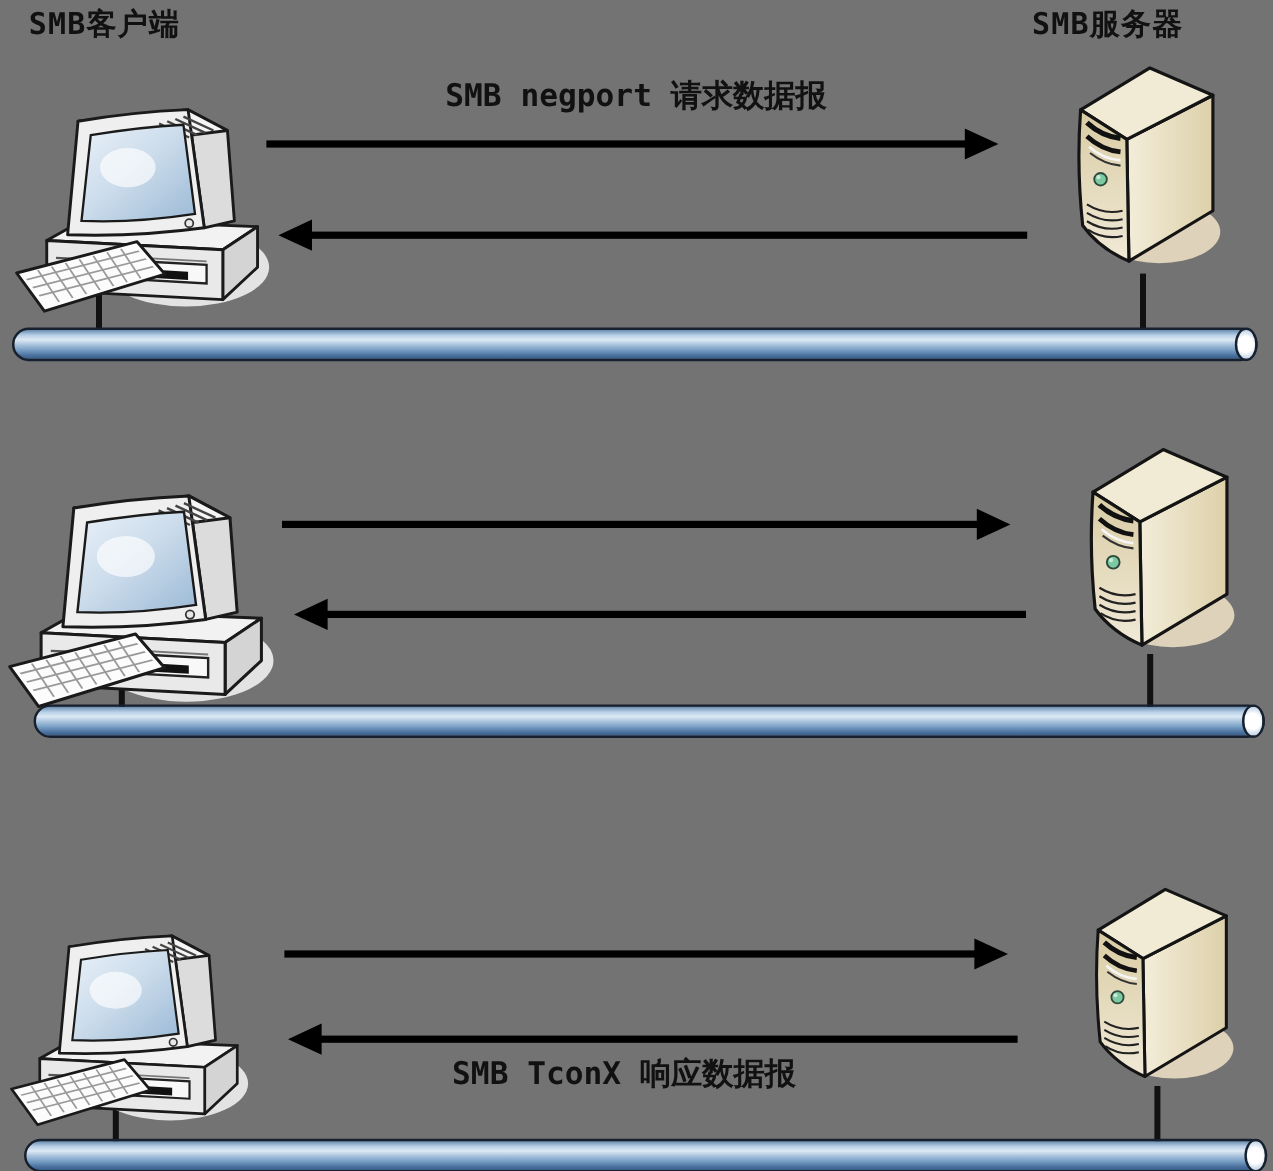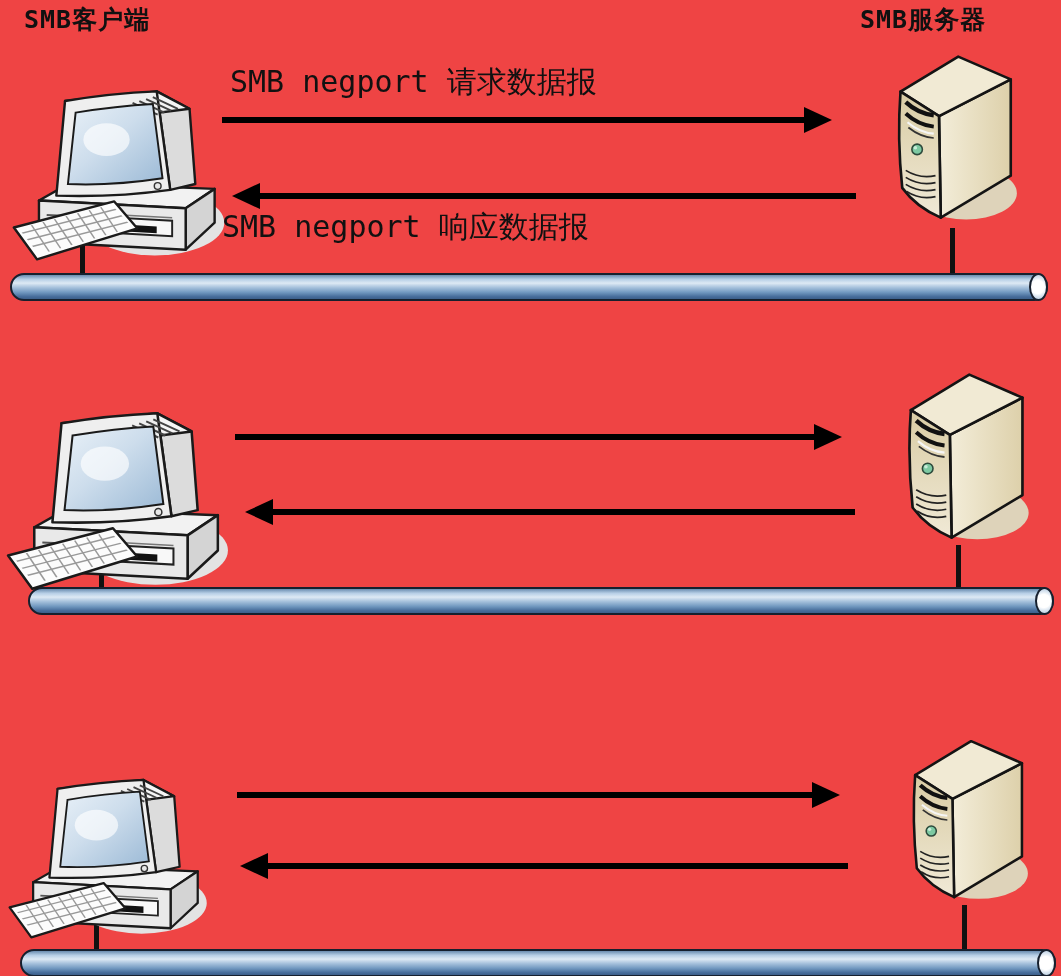"SMB客户端" .stage { background: #ef4444 -> #737373 }
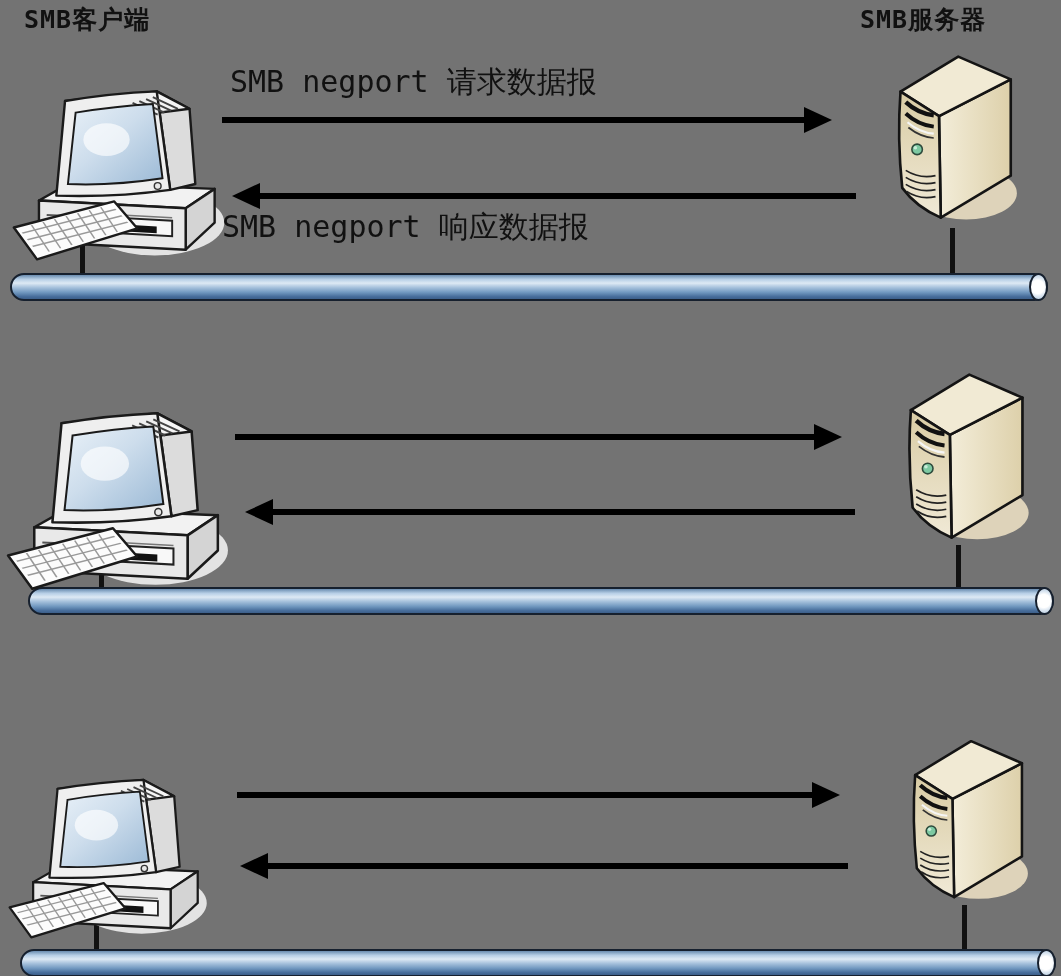"SMB negport 请求数据报" .msg-label { font-size: 30px -> 26px; font-weight: normal -> bold; text-align: none -> center }
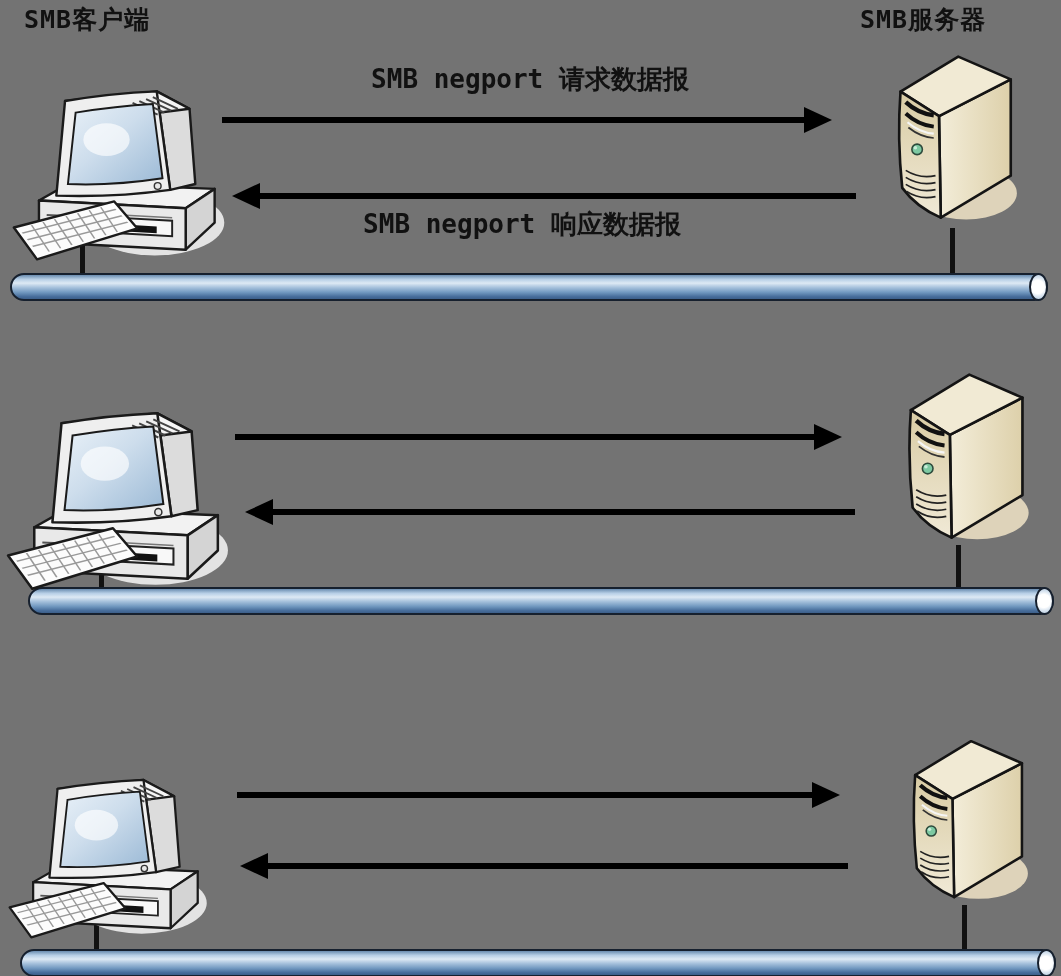"SMB negport 响应数据报" div.msg-label { html: <div>SMB negport 响应数据报</div> -> none }
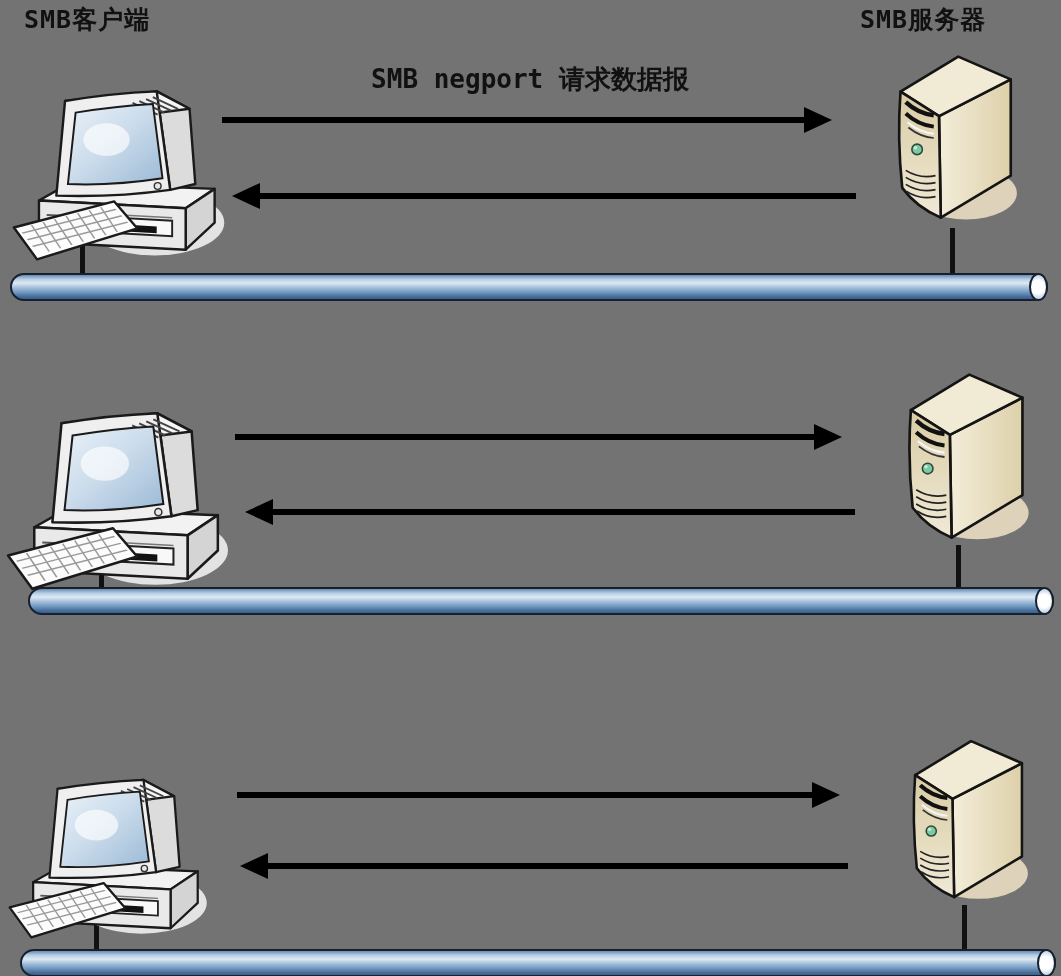"SMB TconX 响应数据报" div.msg-label { html: none -> <div>SMB TconX 响应数据报</div> }
